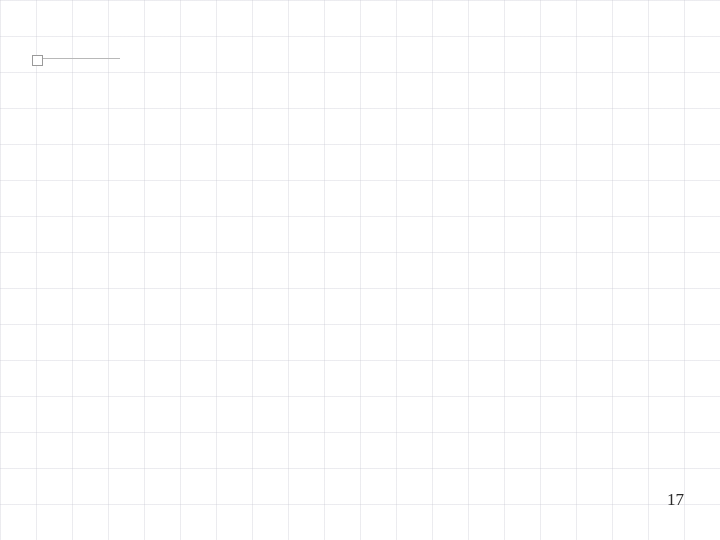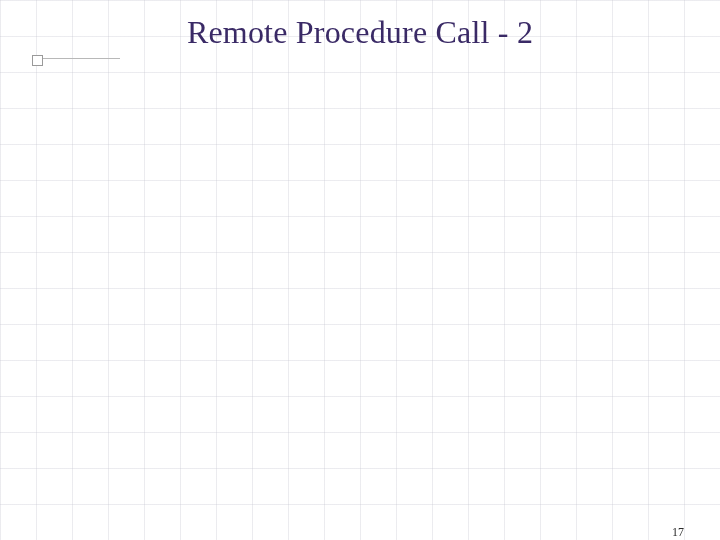"Remote Procedure Call - 2" div.title-wrap { html: <div> <span>Remote Procedure Call - 2</span> </div> -> none }
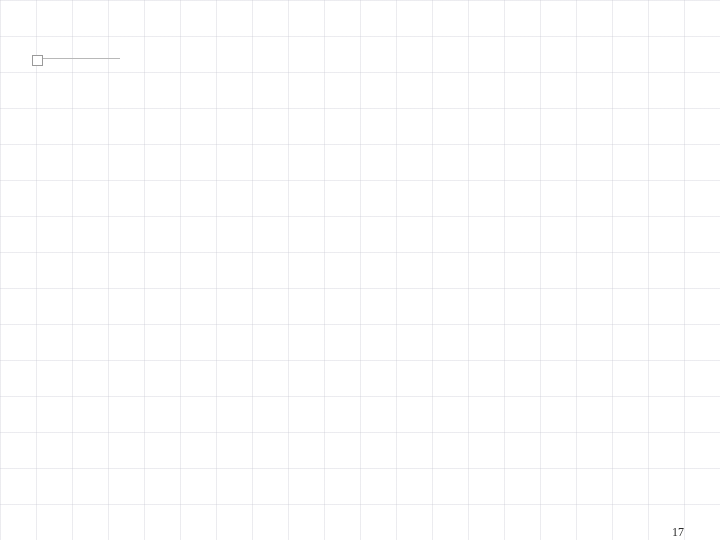"17" .footer-right { bottom: 0 -> 30px; font-size: 12px -> 17px }
